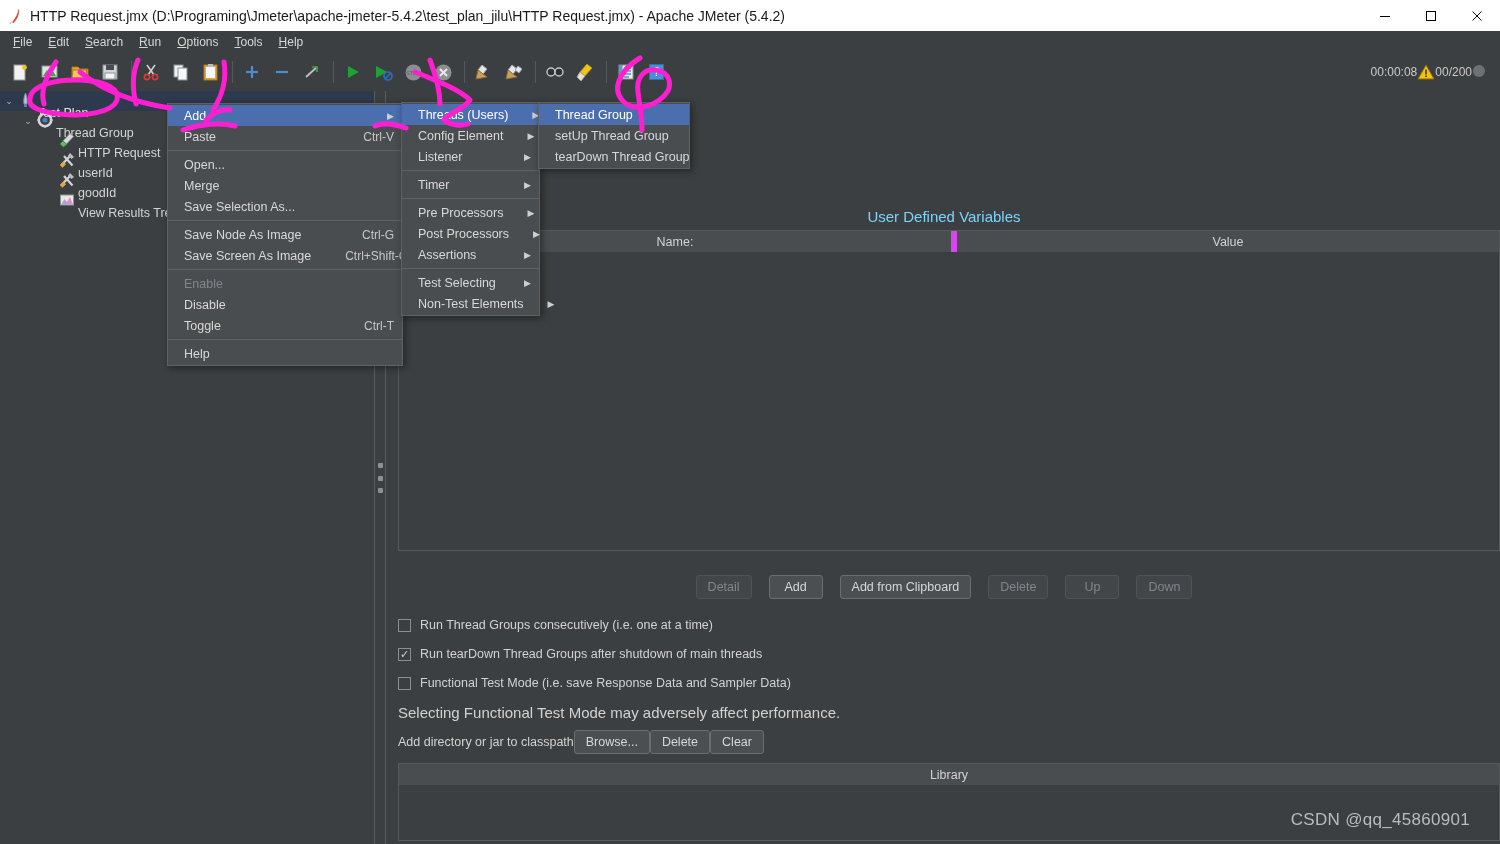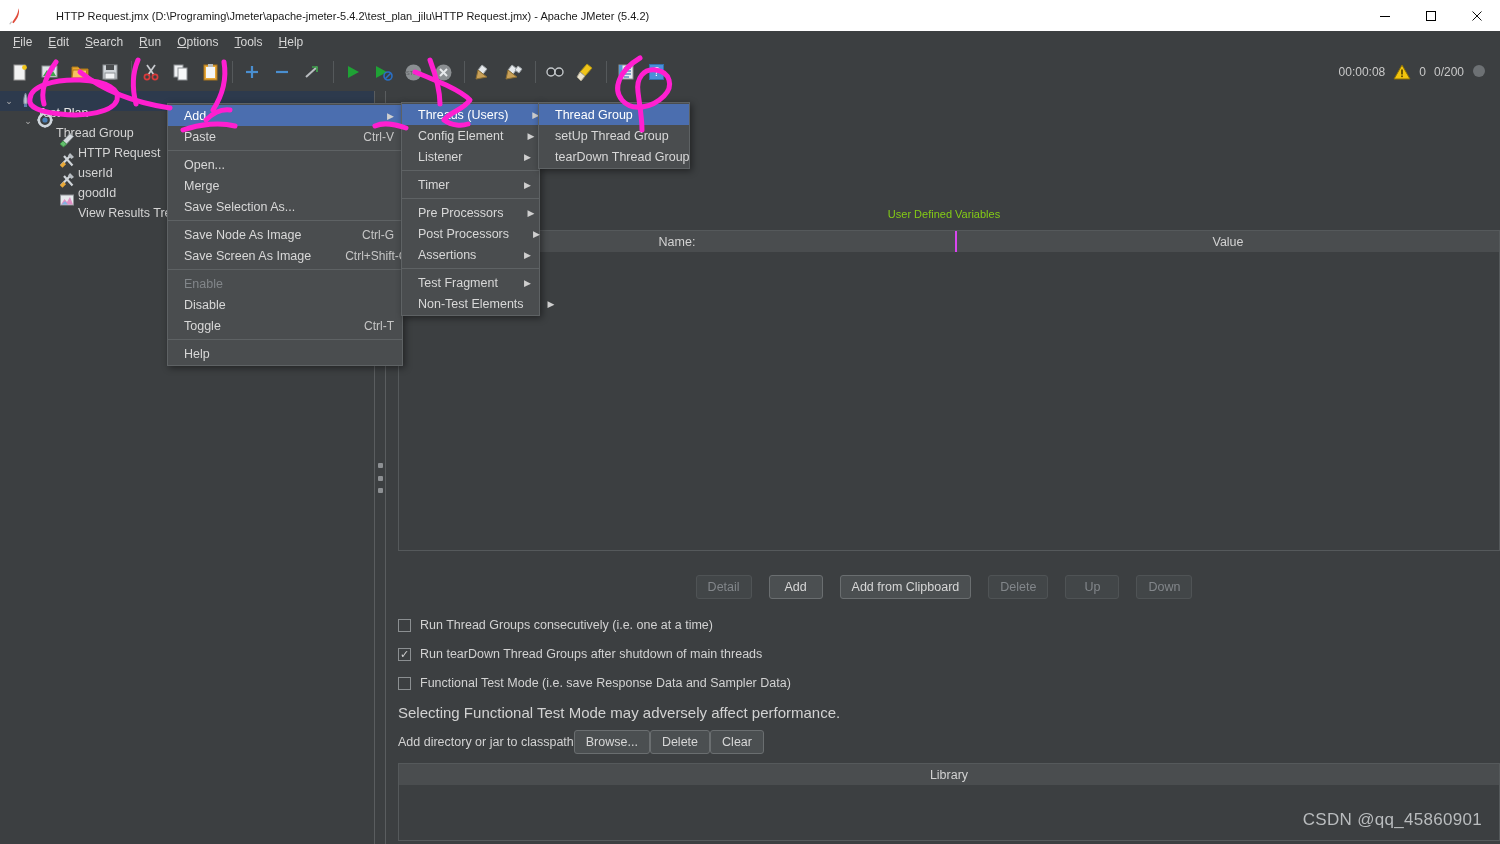"HTTP Request.jmx" .titlebar .tb-title { font-size: 11px -> 14px; margin-left: 26px -> none }
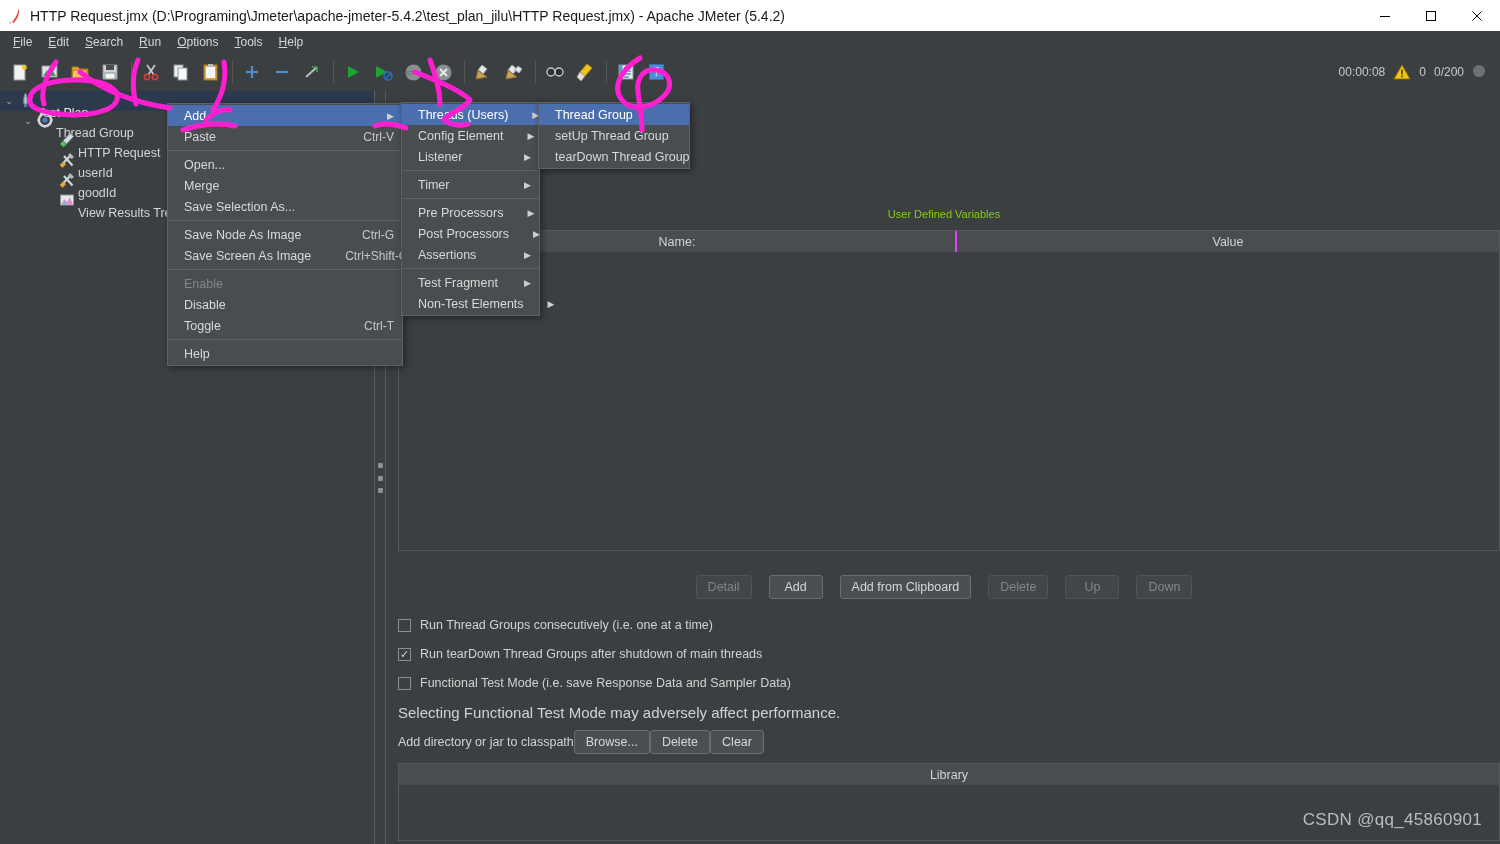"00:00:08" .tb-right { gap: 8px -> 0 }
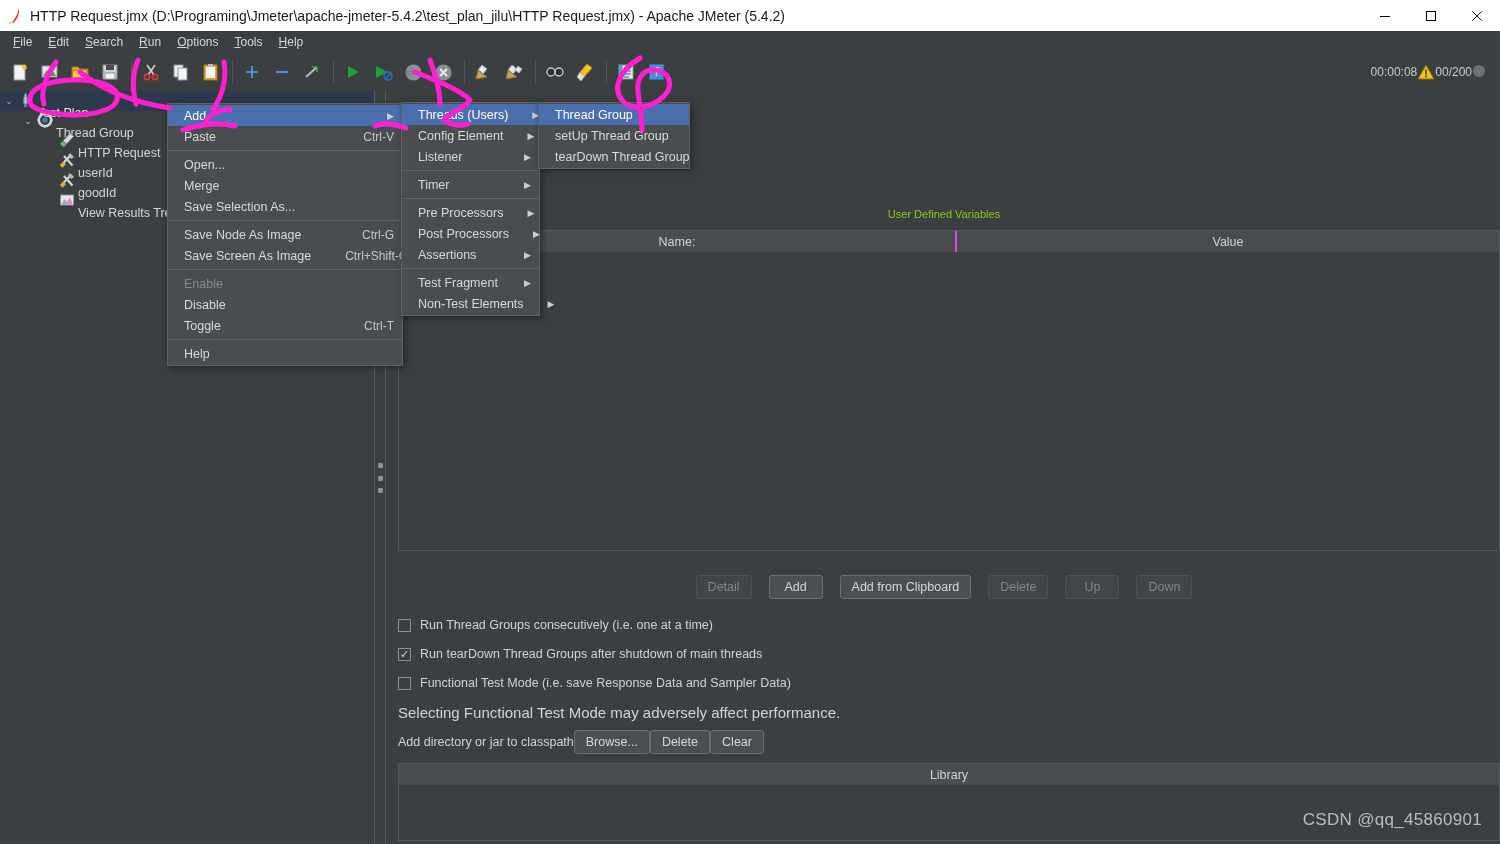"User Defined Variables" .udv-title { color: #84cc16 -> #7dd3fc; font-size: 11px -> 15px }
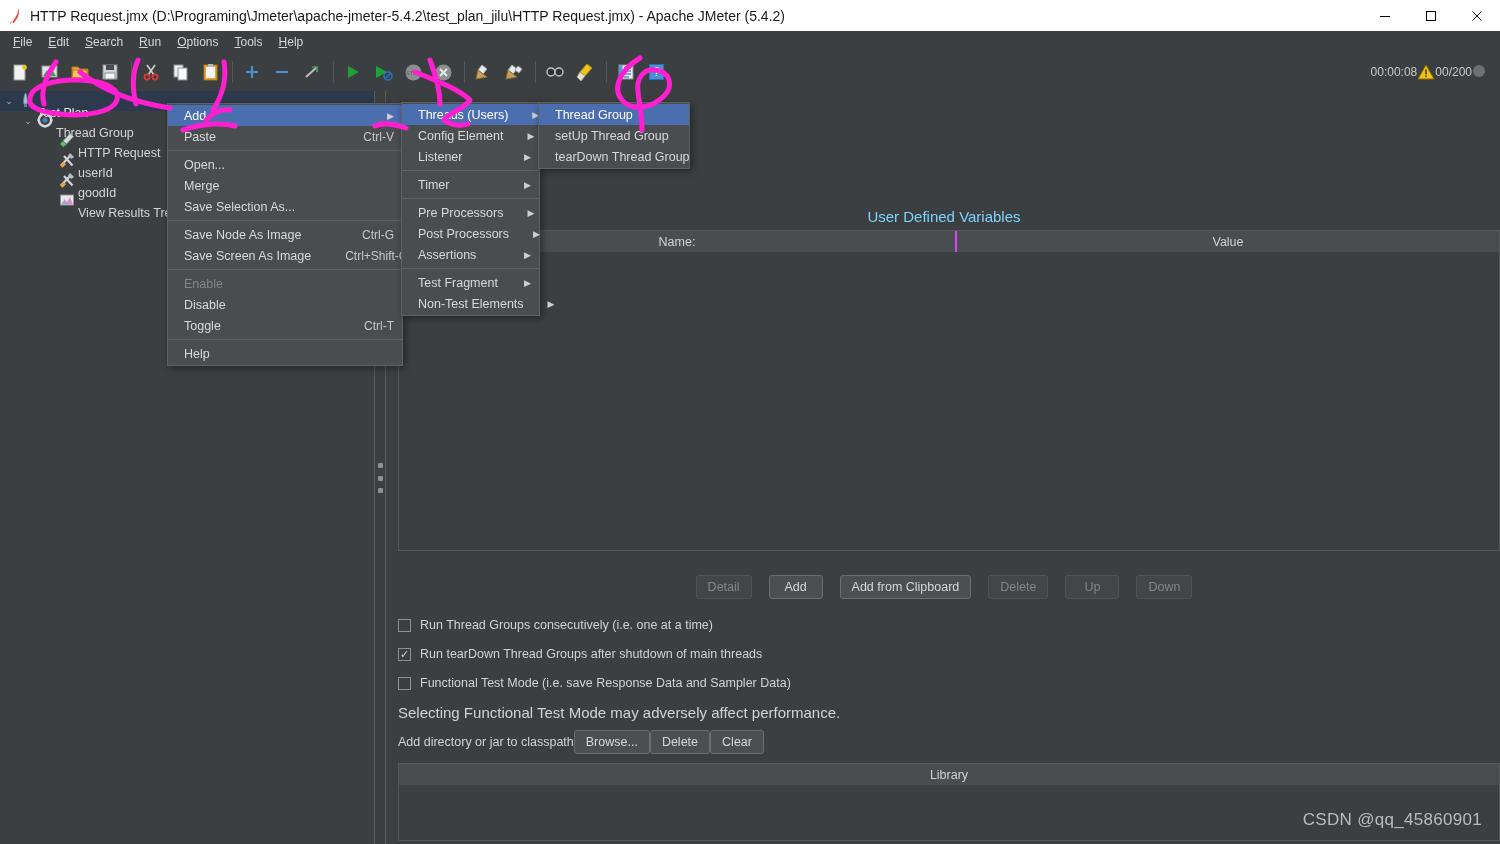"Name:" .tbl .th { border-right: 2px solid #d946ef -> 6px solid #d946ef }
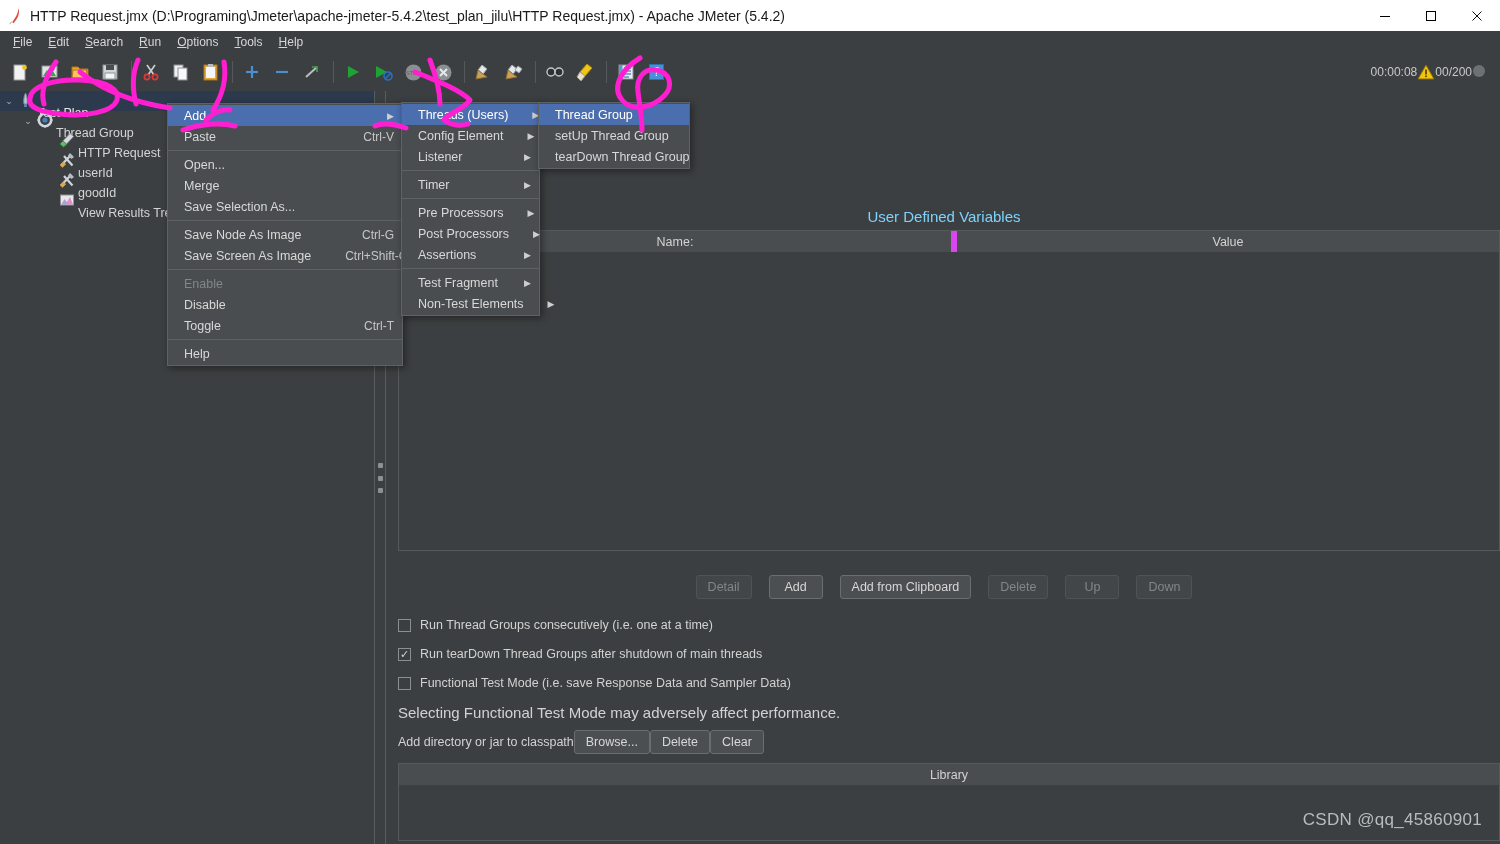"Test Fragment" span { text: Fragment -> Selecting }
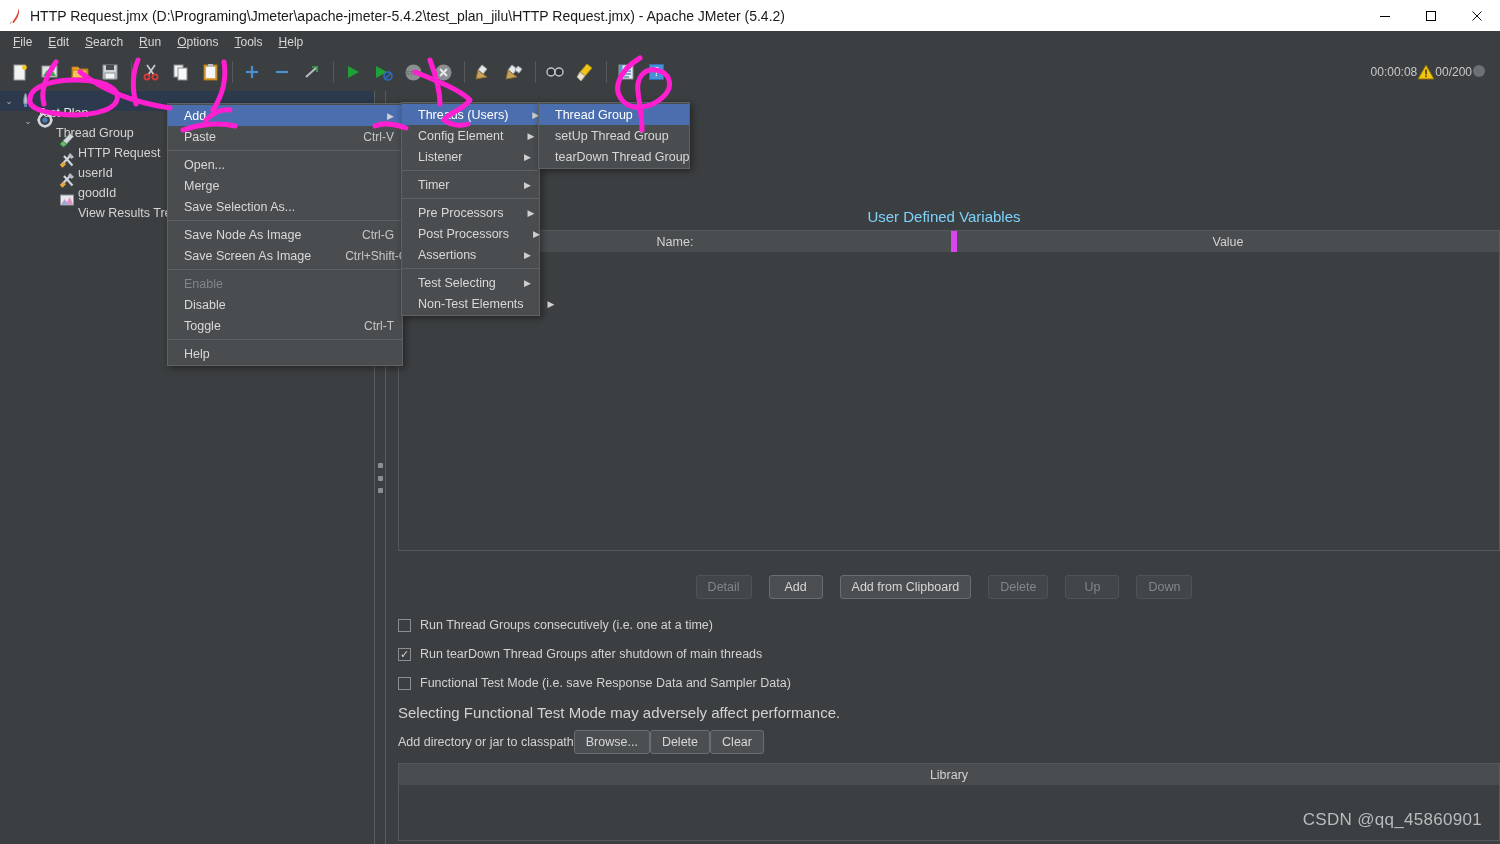"CSDN @qq_45860901" .watermark { right: 18px -> 30px }
